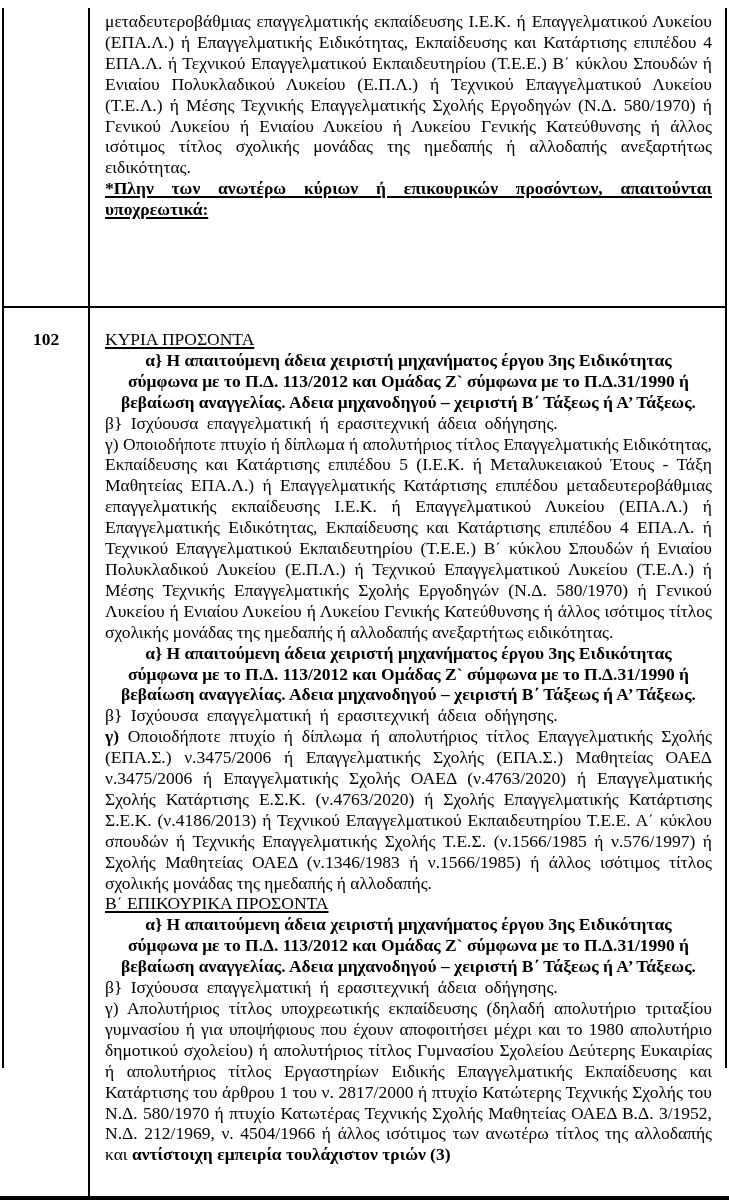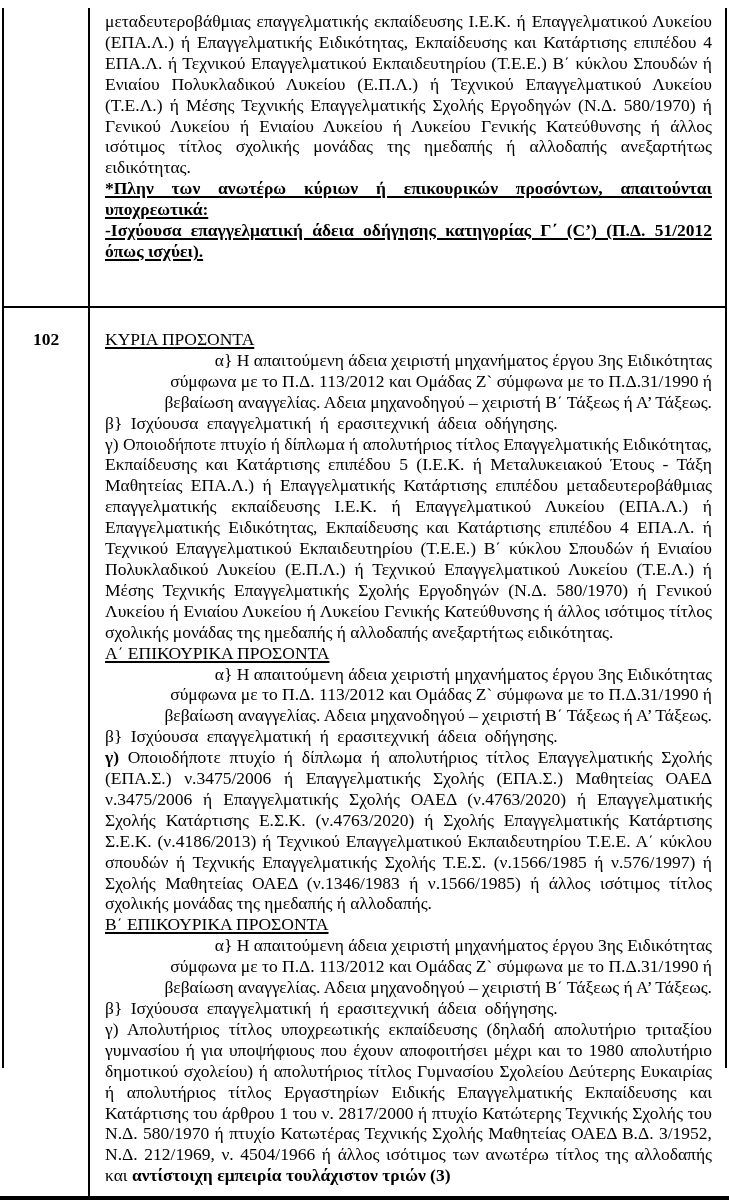"-Ισχύουσα επαγγελματική άδεια οδήγησης" p.para { html: <p>-Ισχύουσα επαγγελματική άδεια οδήγησης κατηγορίας Γ΄ (C’) (Π.Δ. 51/2012 όπως ισχύει).</p> -> none }
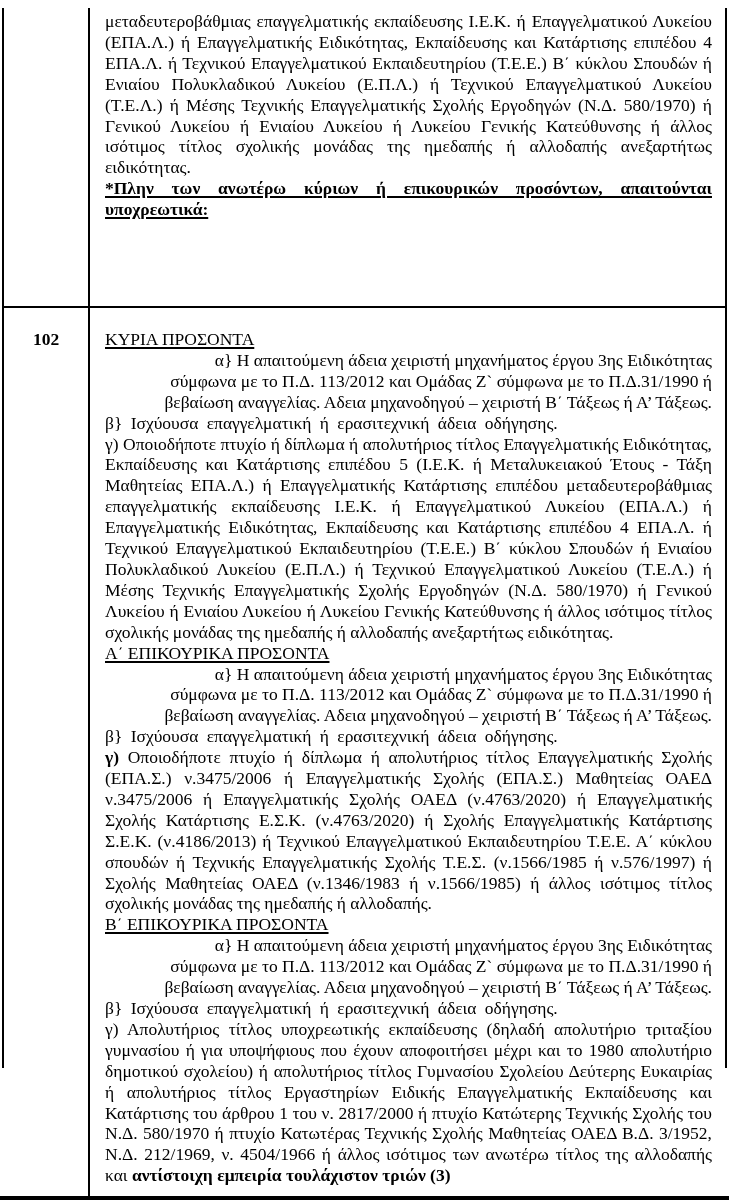"α} Η απαιτούμενη άδεια χειριστή" .para.bold-lines { font-weight: normal -> bold; text-align: right -> center }
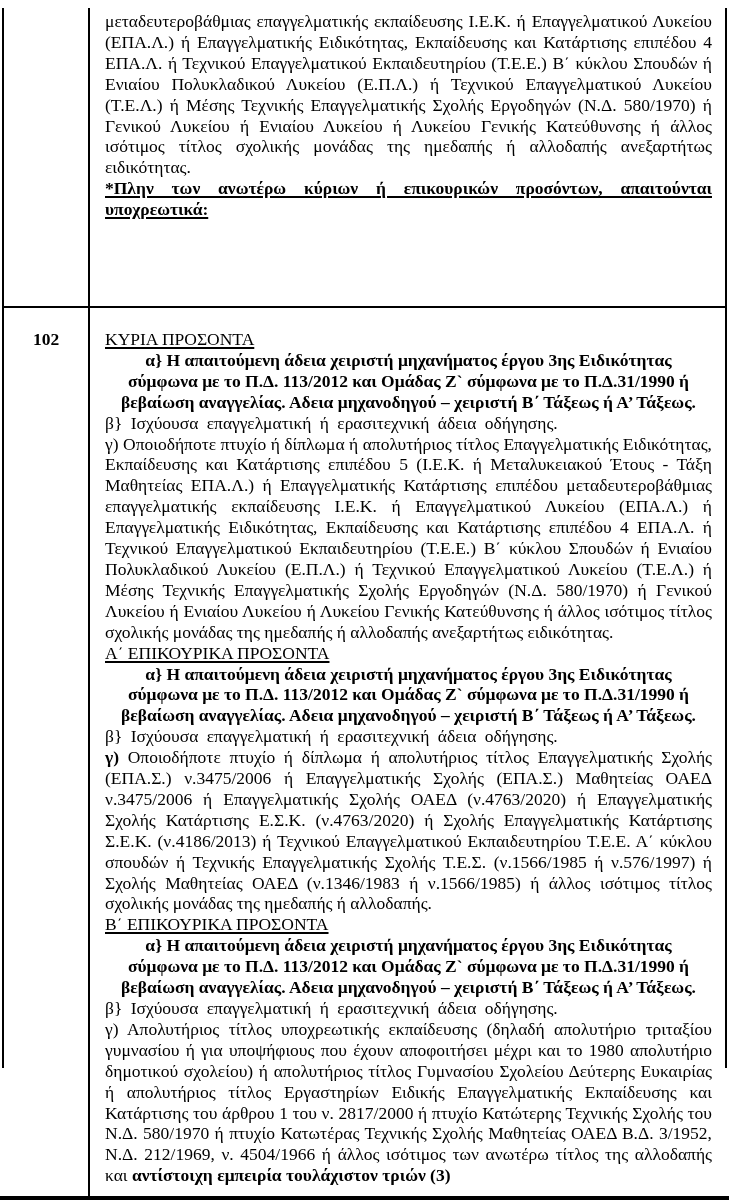"Α΄ ΕΠΙΚΟΥΡΙΚΑ ΠΡΟΣΟΝΤΑ" p.para { html: <p>Α΄ ΕΠΙΚΟΥΡΙΚΑ ΠΡΟΣΟΝΤΑ</p> -> none }
